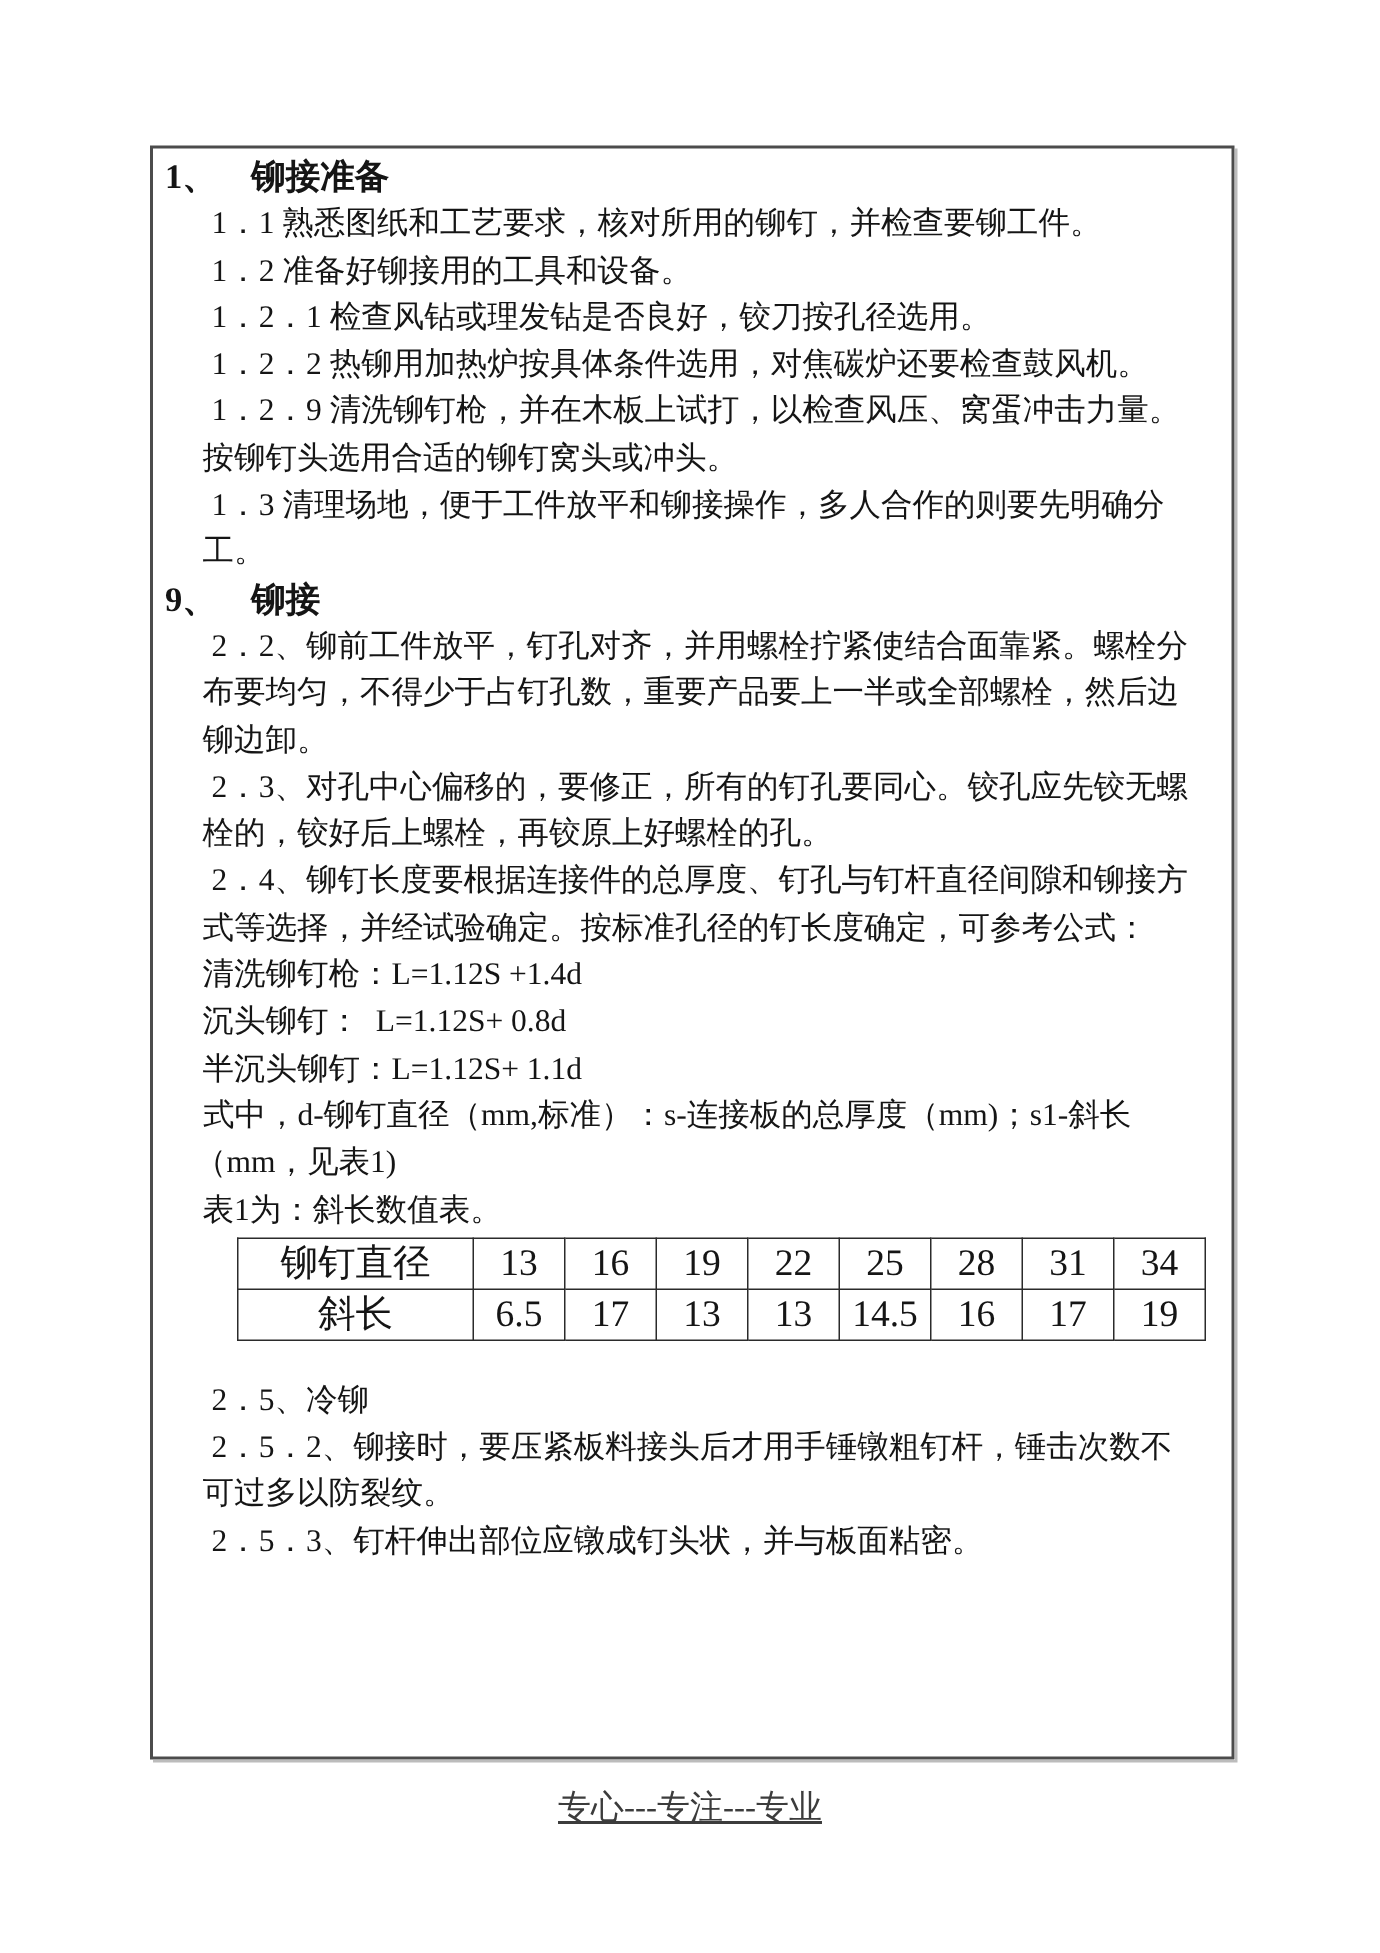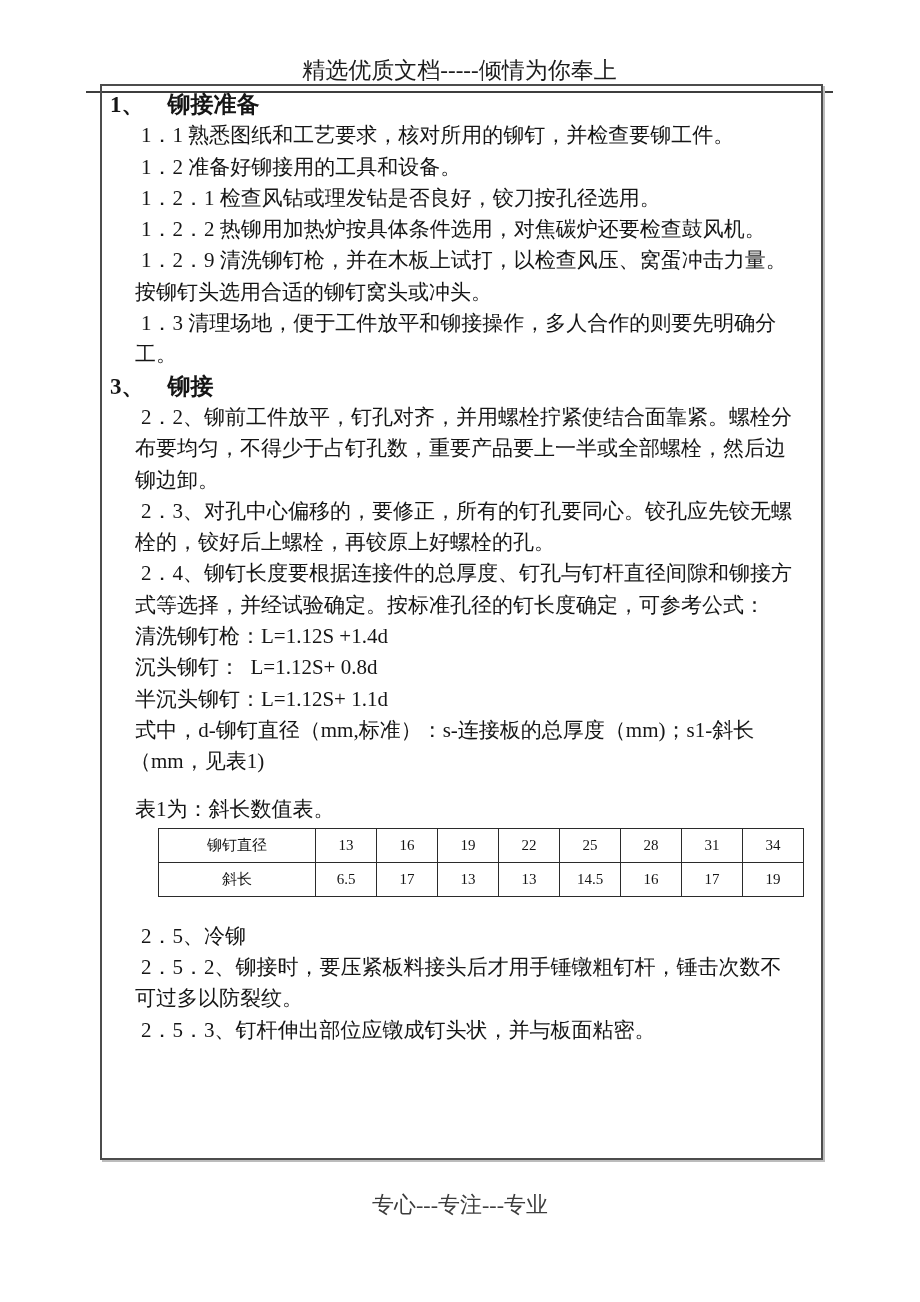"精选优质文档-----倾情为你奉上" div.page-header { html: <div> <span>精选优质文档-----倾情为你奉上</span> </div> -> none }
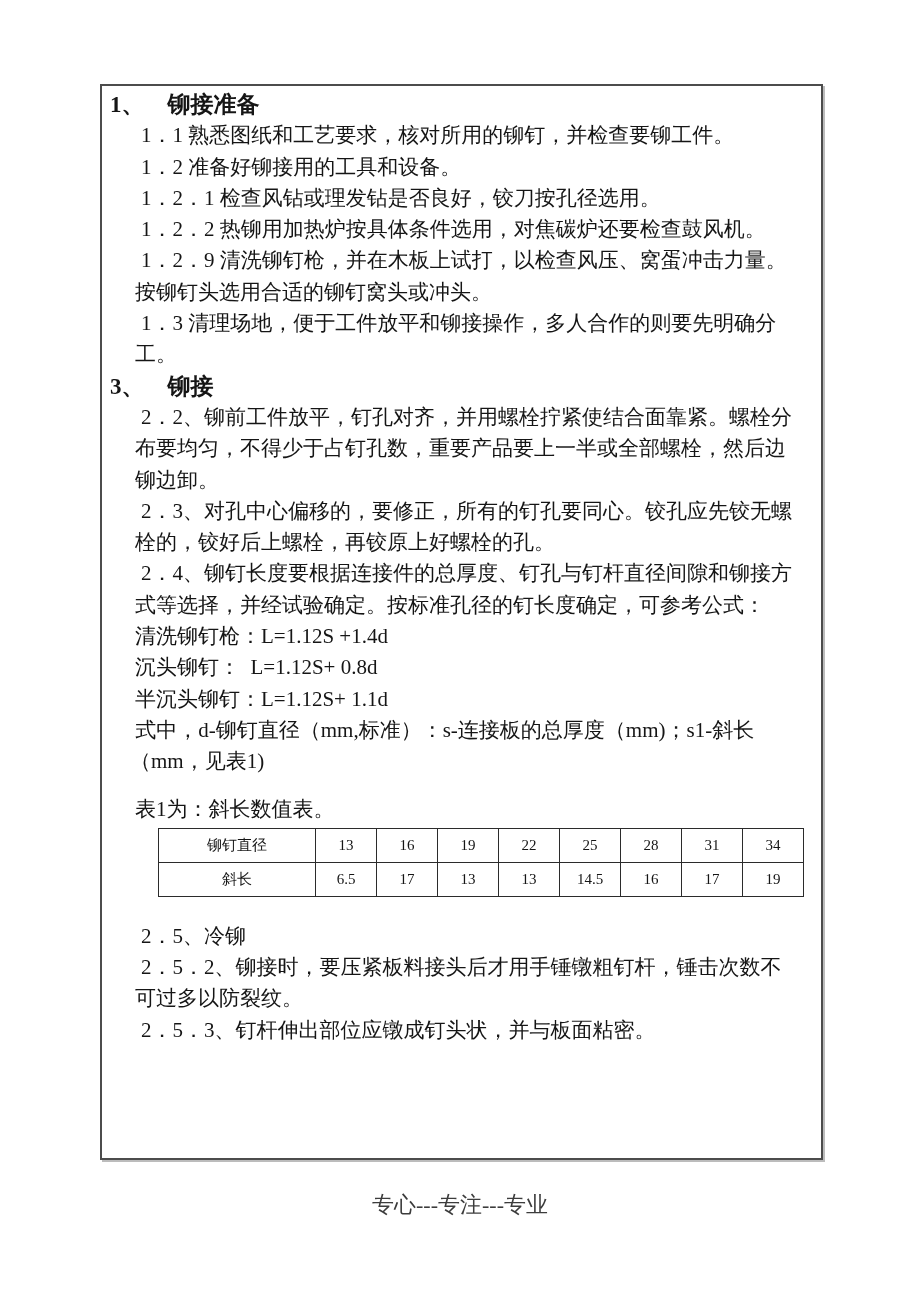"1、 铆接准备" .doc-box { top: 84px -> 97px }
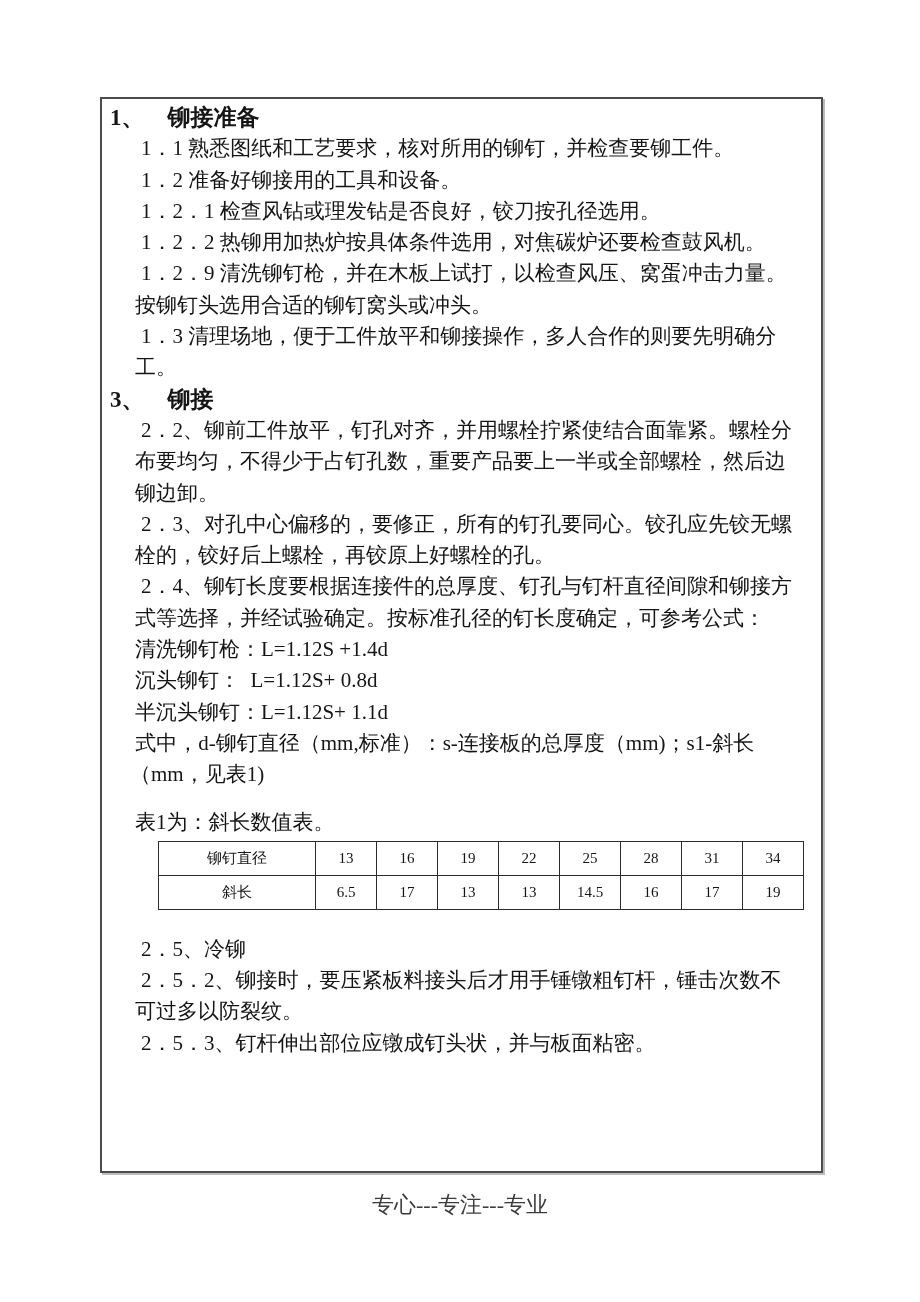"3、 铆接" div.h1 { text: 3 -> 9 }
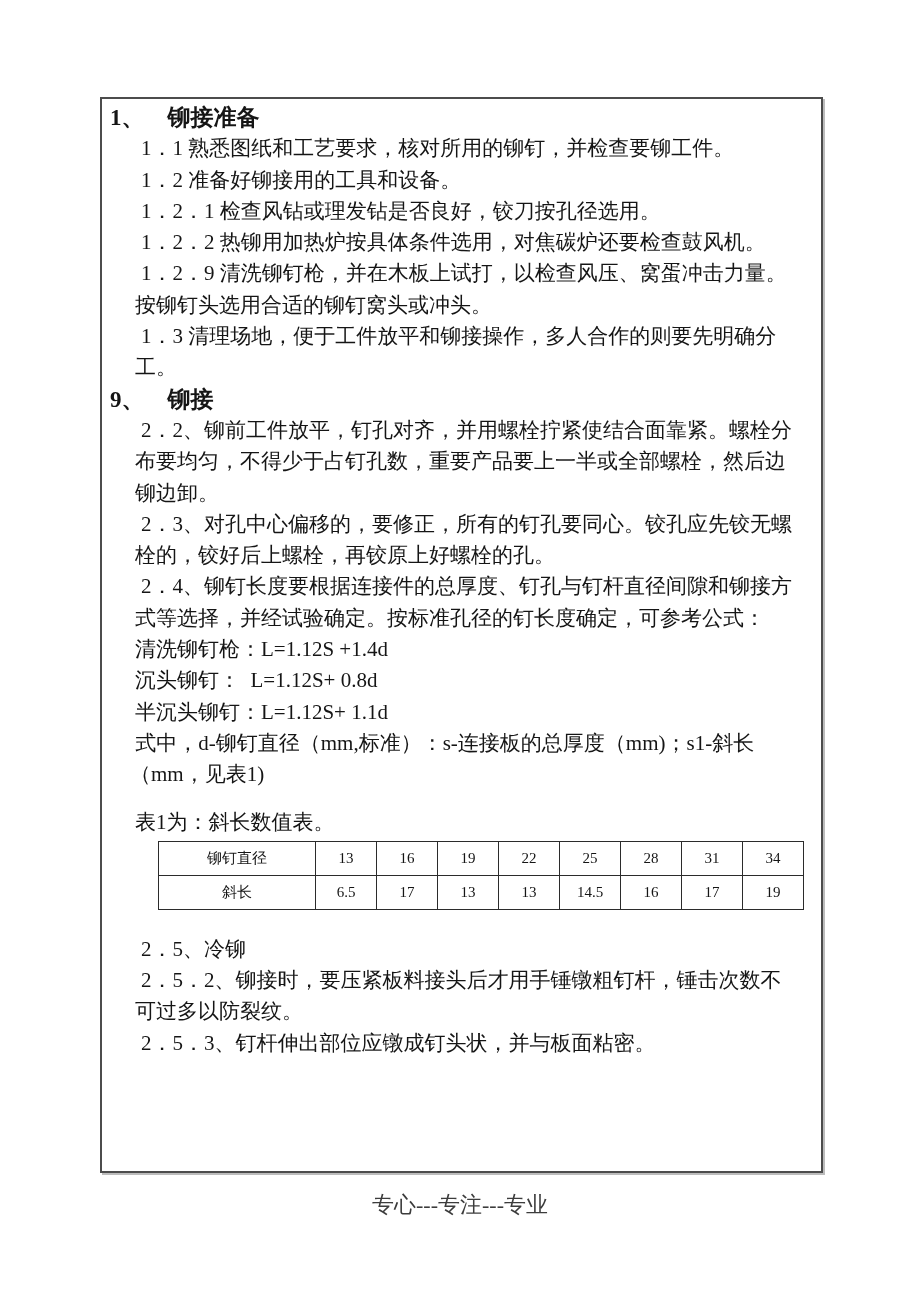"式中，d-铆钉直径（mm,标准）：s-连接板的总厚度（mm)；s1-斜长" .formula-note { margin: 0 0 16px 20px -> 0 0 0 20px }
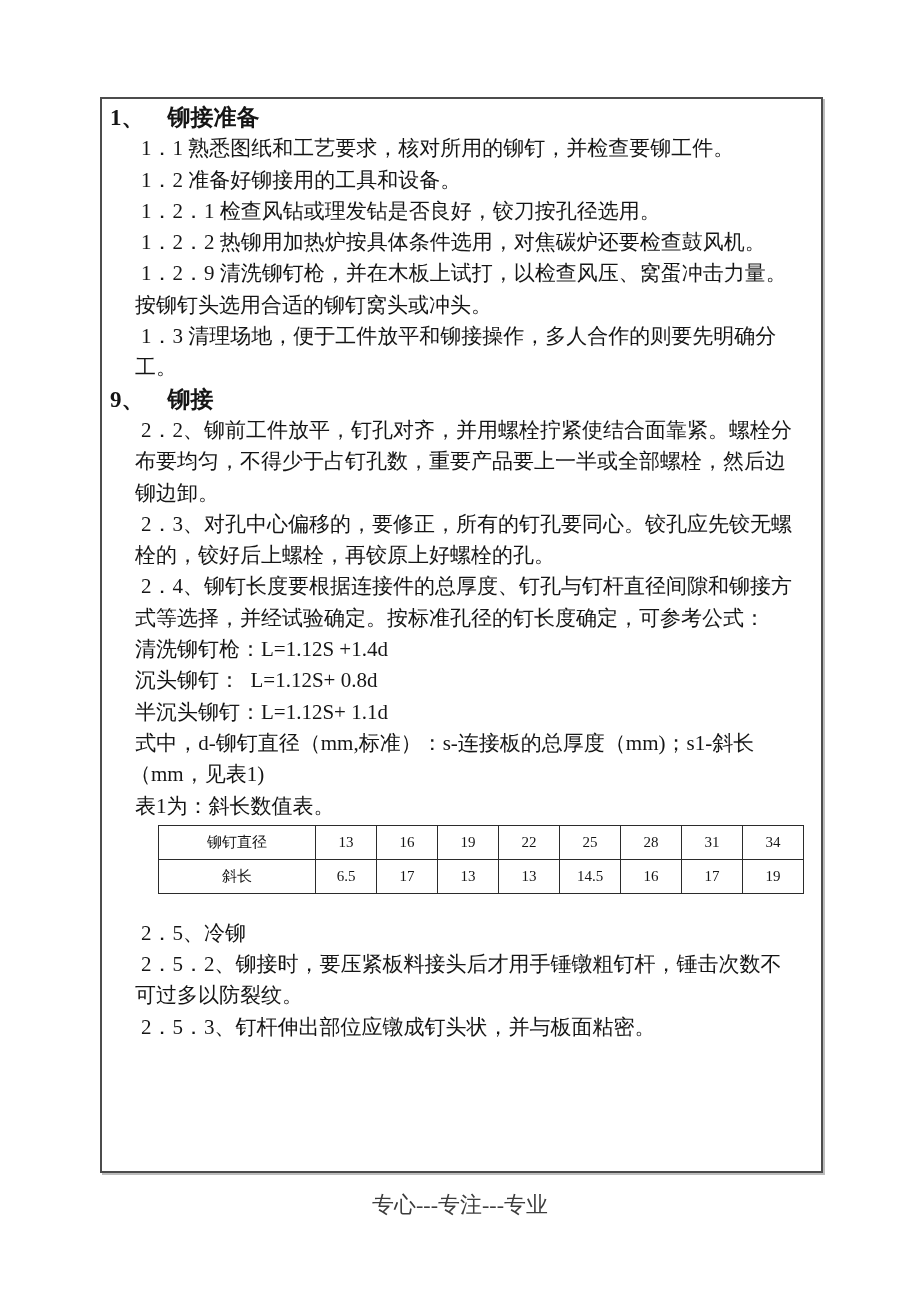"铆钉直径" table.slant td { font-size: 15px -> 25px }
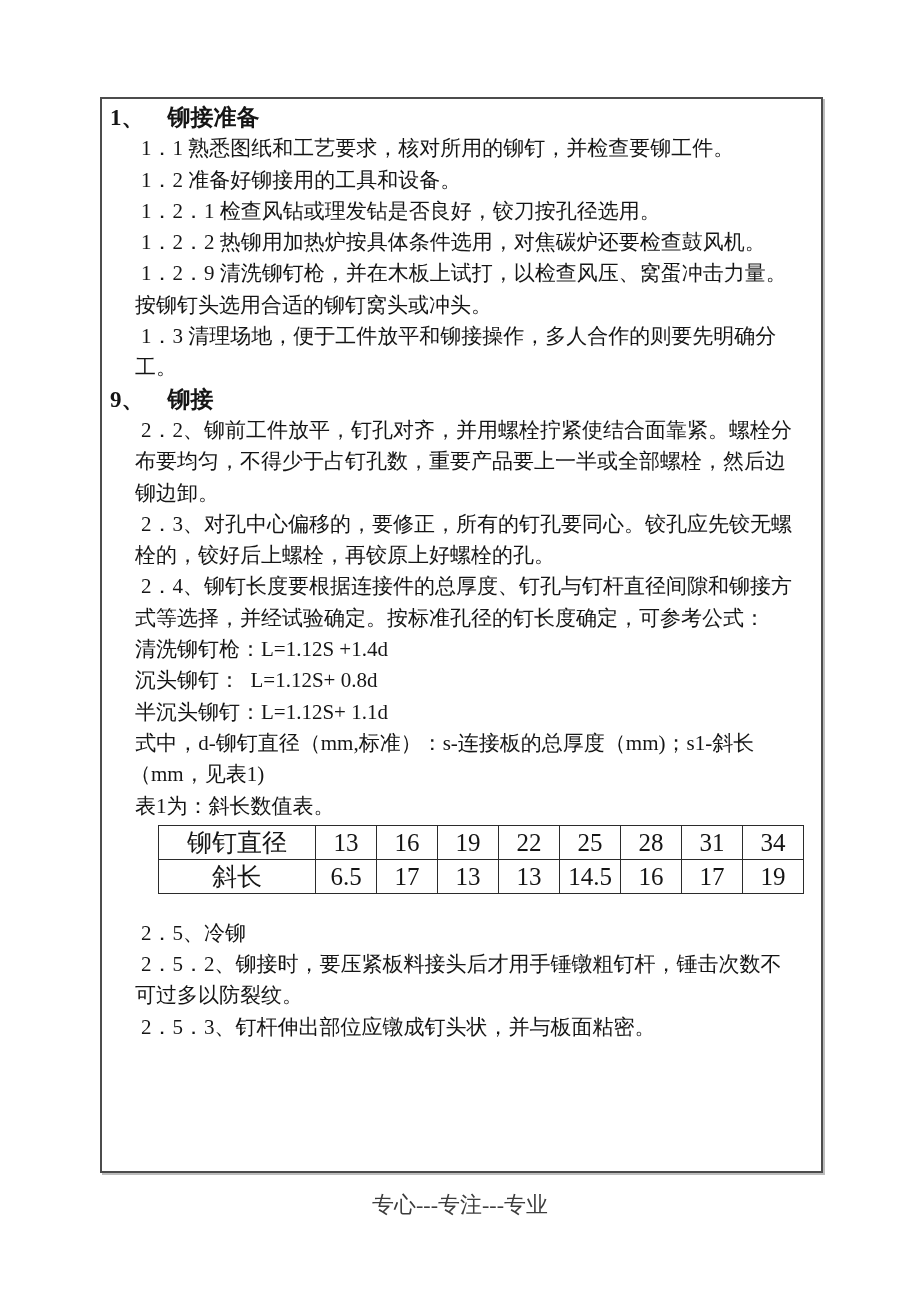"专心---专注---专业" .page-footer { text-decoration: none -> underline }
